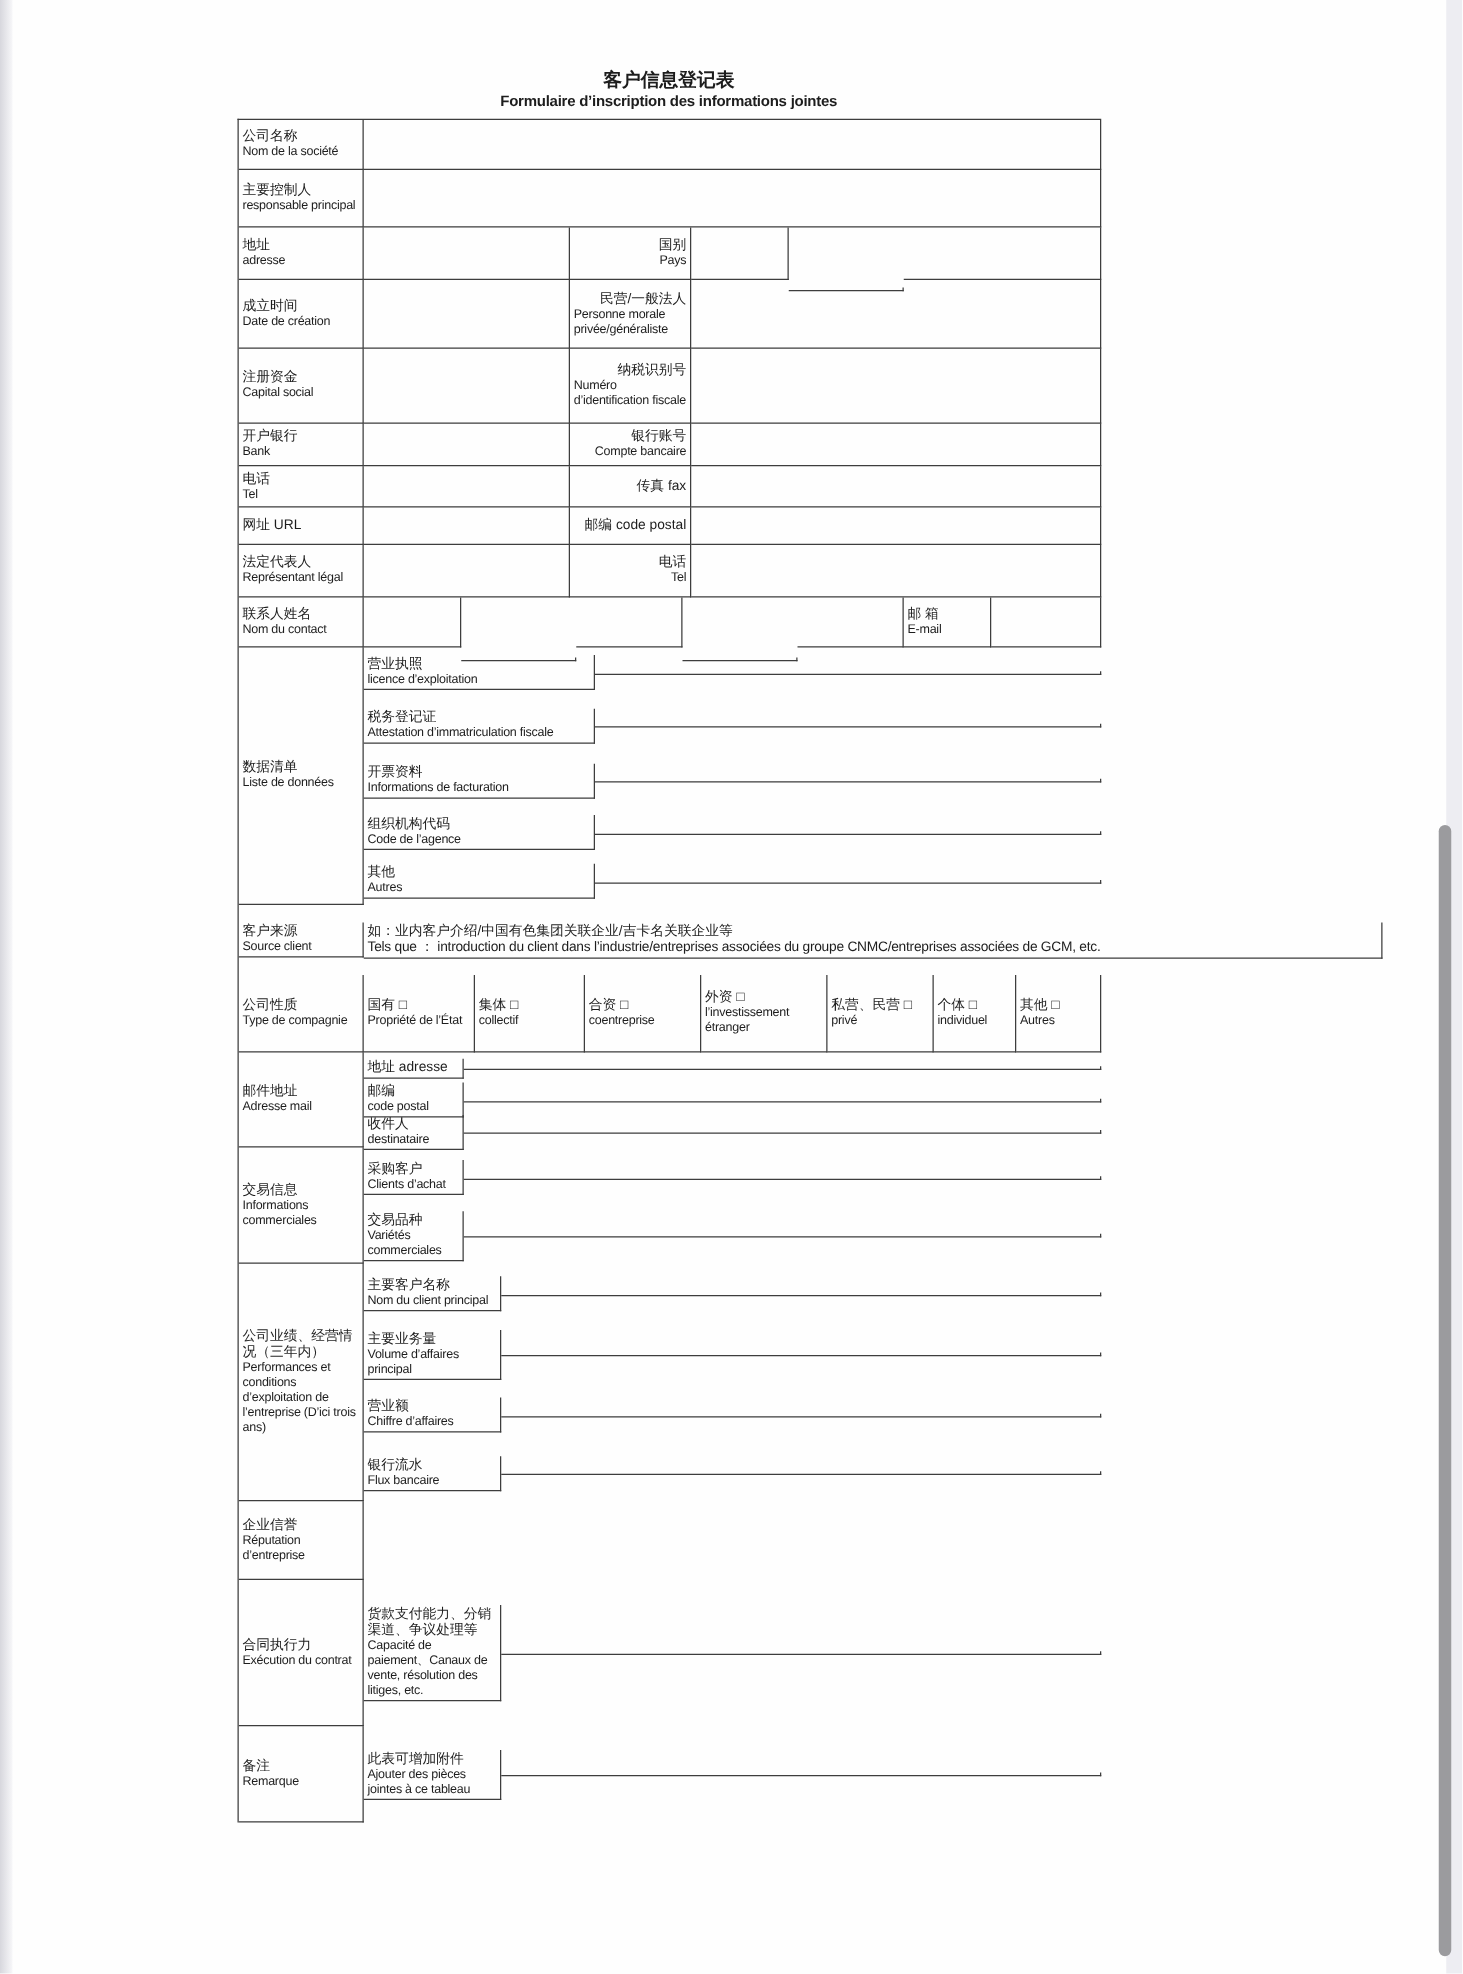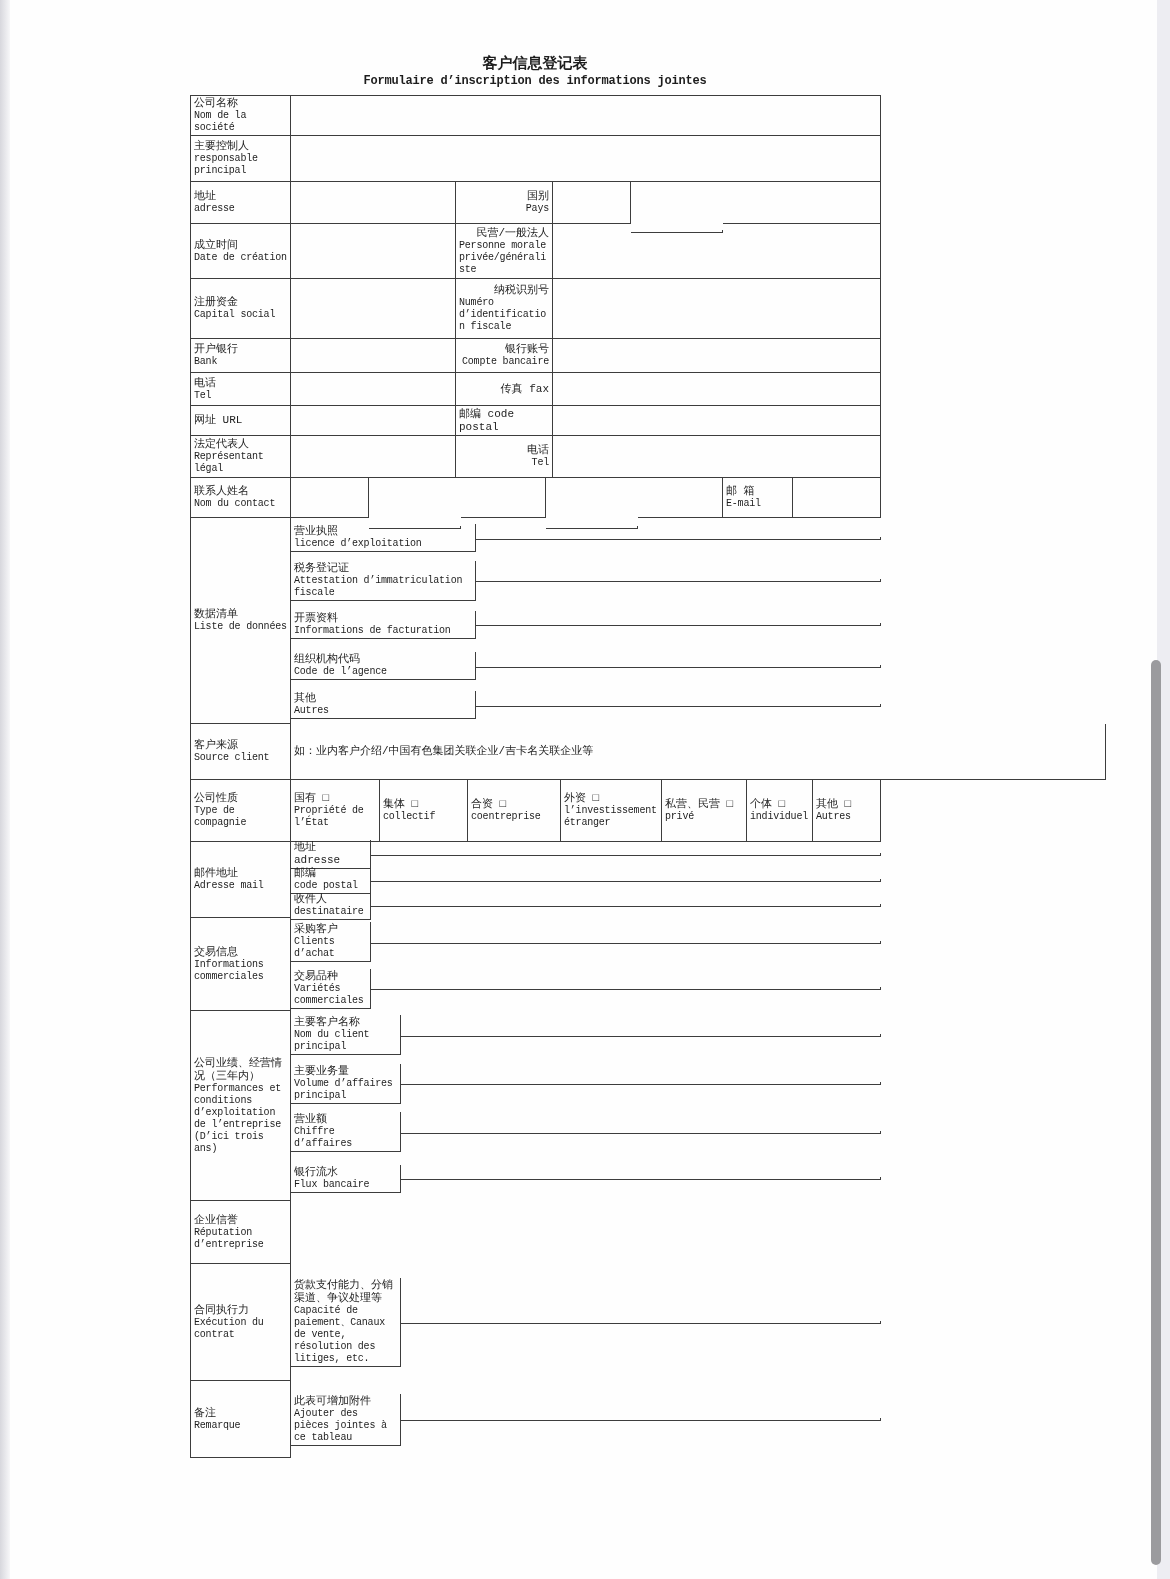"客户信息登记表" .sheet { font-family: Liberation Mono, monospace -> Liberation Sans, sans-serif }
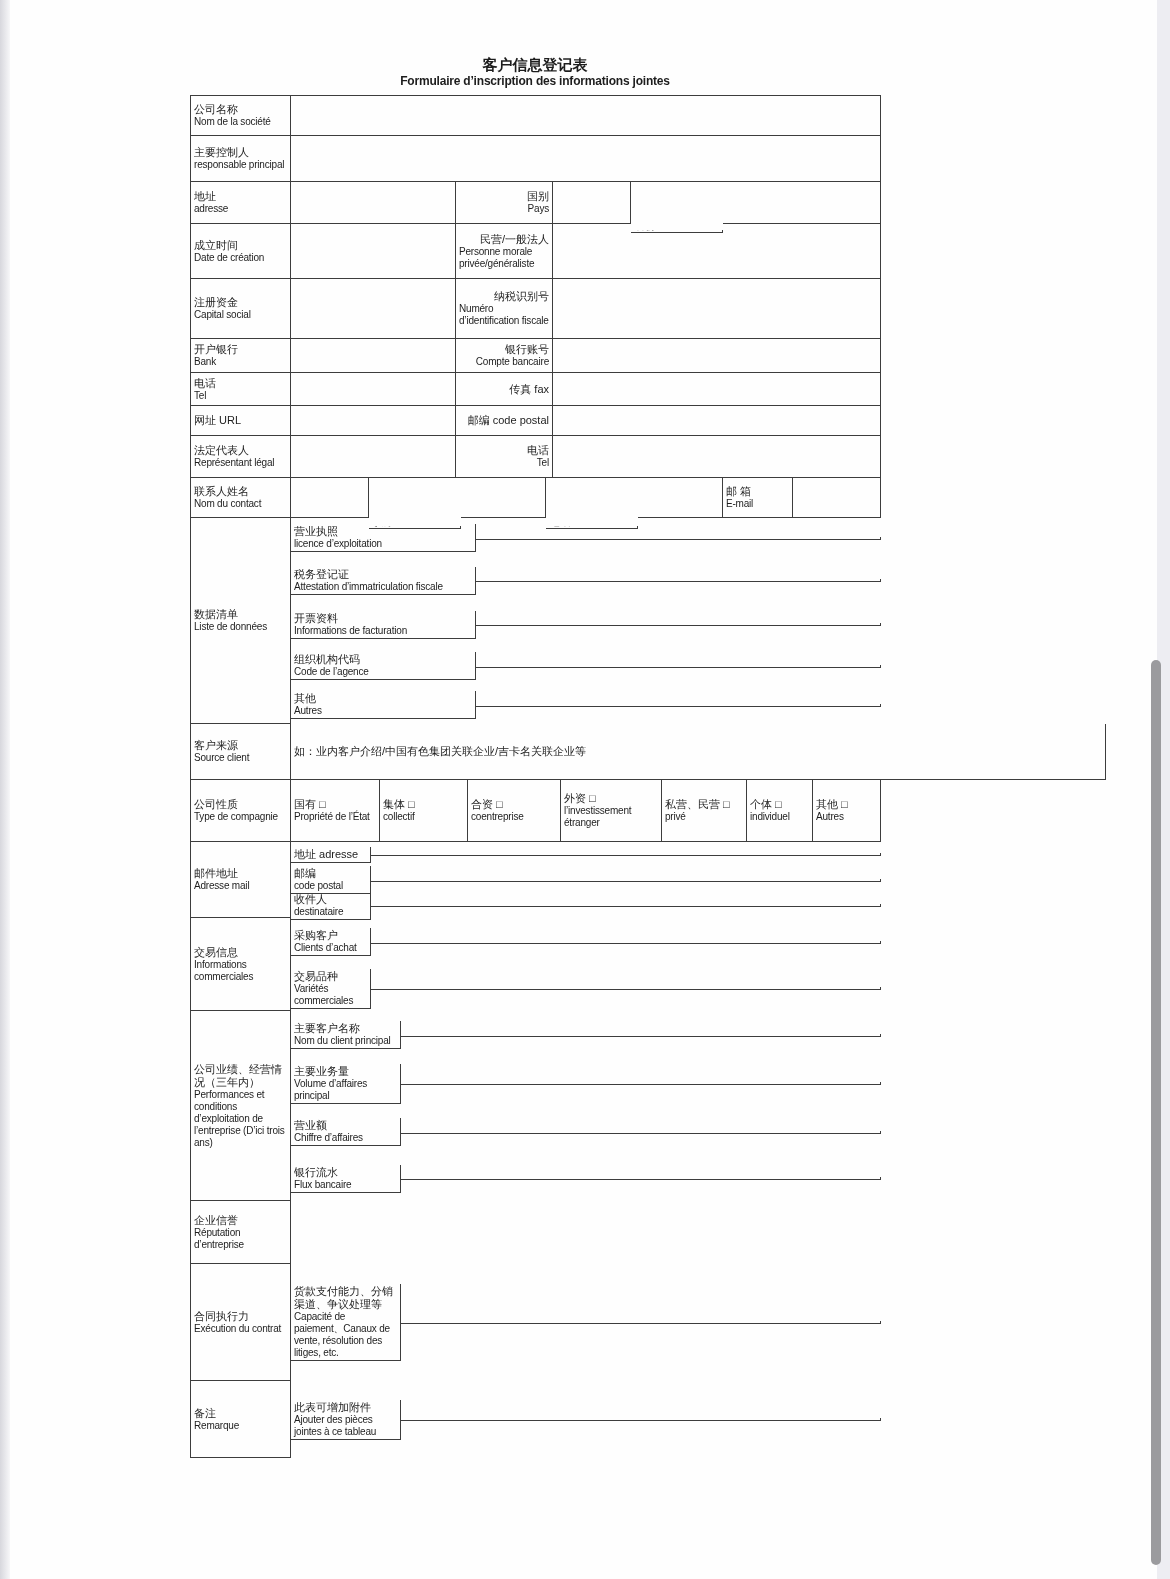"客户来源" .src-row { align-items: none -> center }
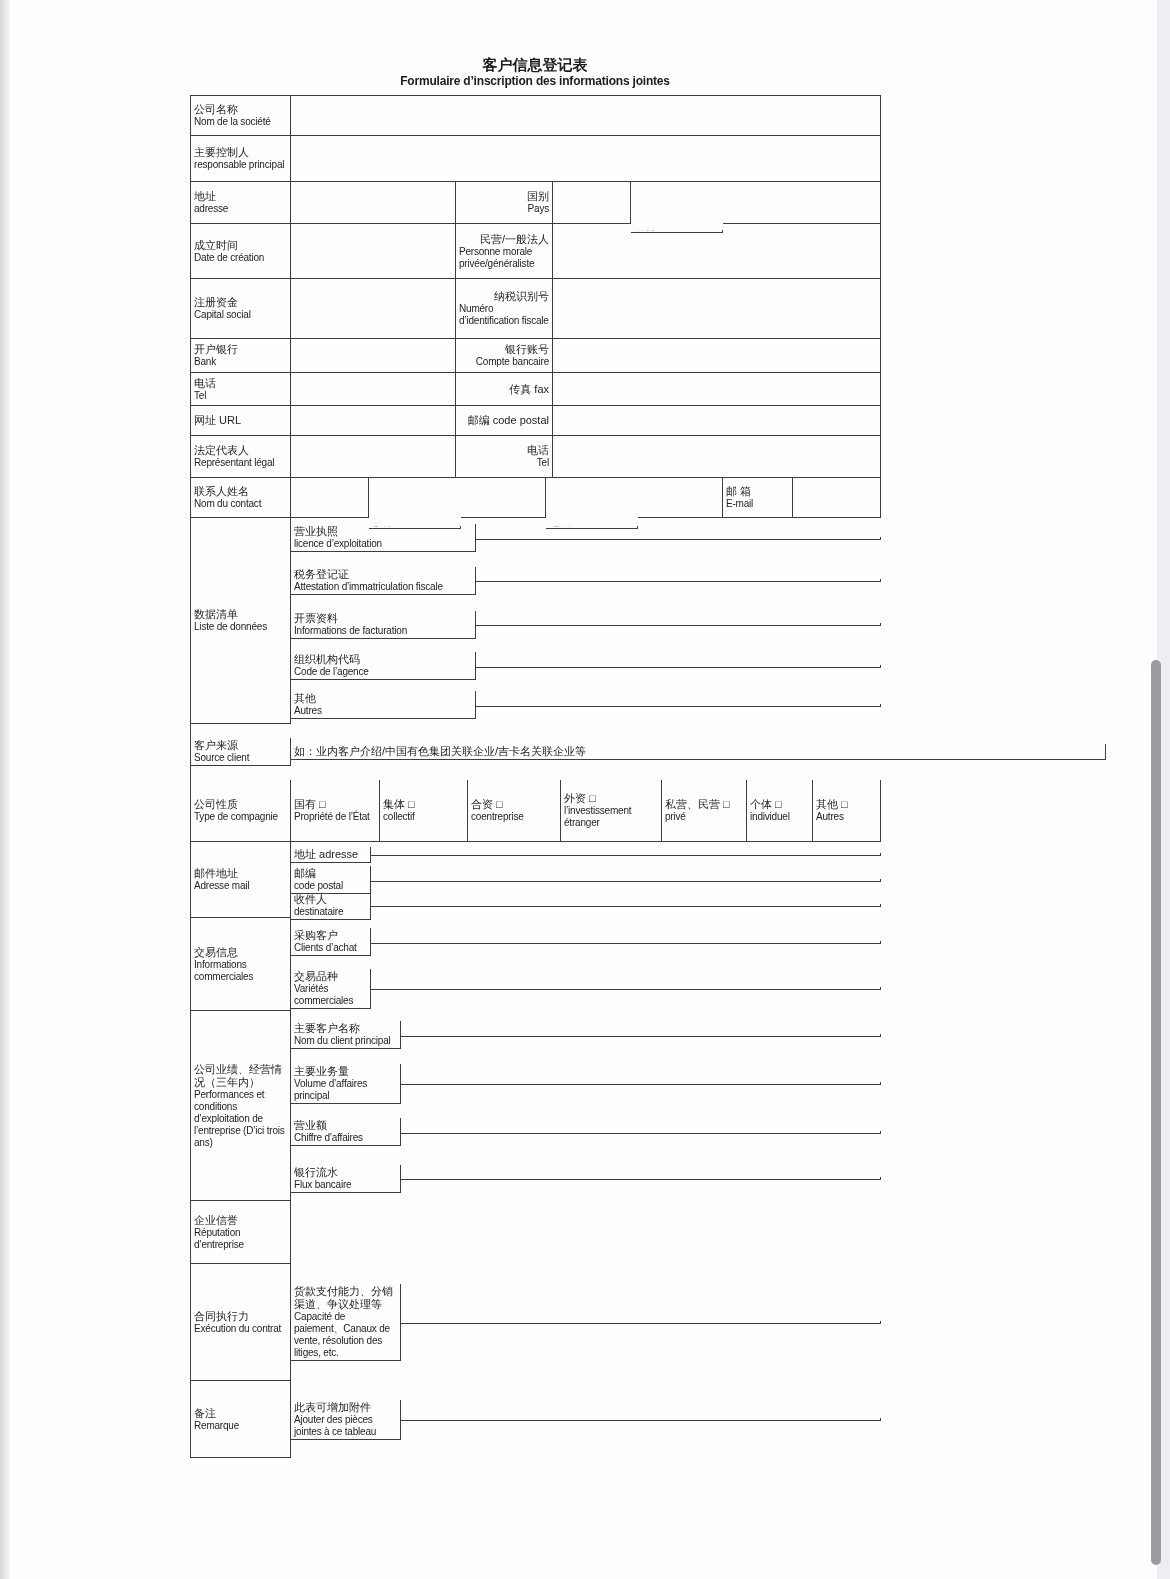"Tels que ： introduction du" div.fr { html: none -> <div>Tels que ： introduction du client dans l’industrie/entreprises associées du groupe CNMC/entreprises associées de GCM, etc.</div> }
